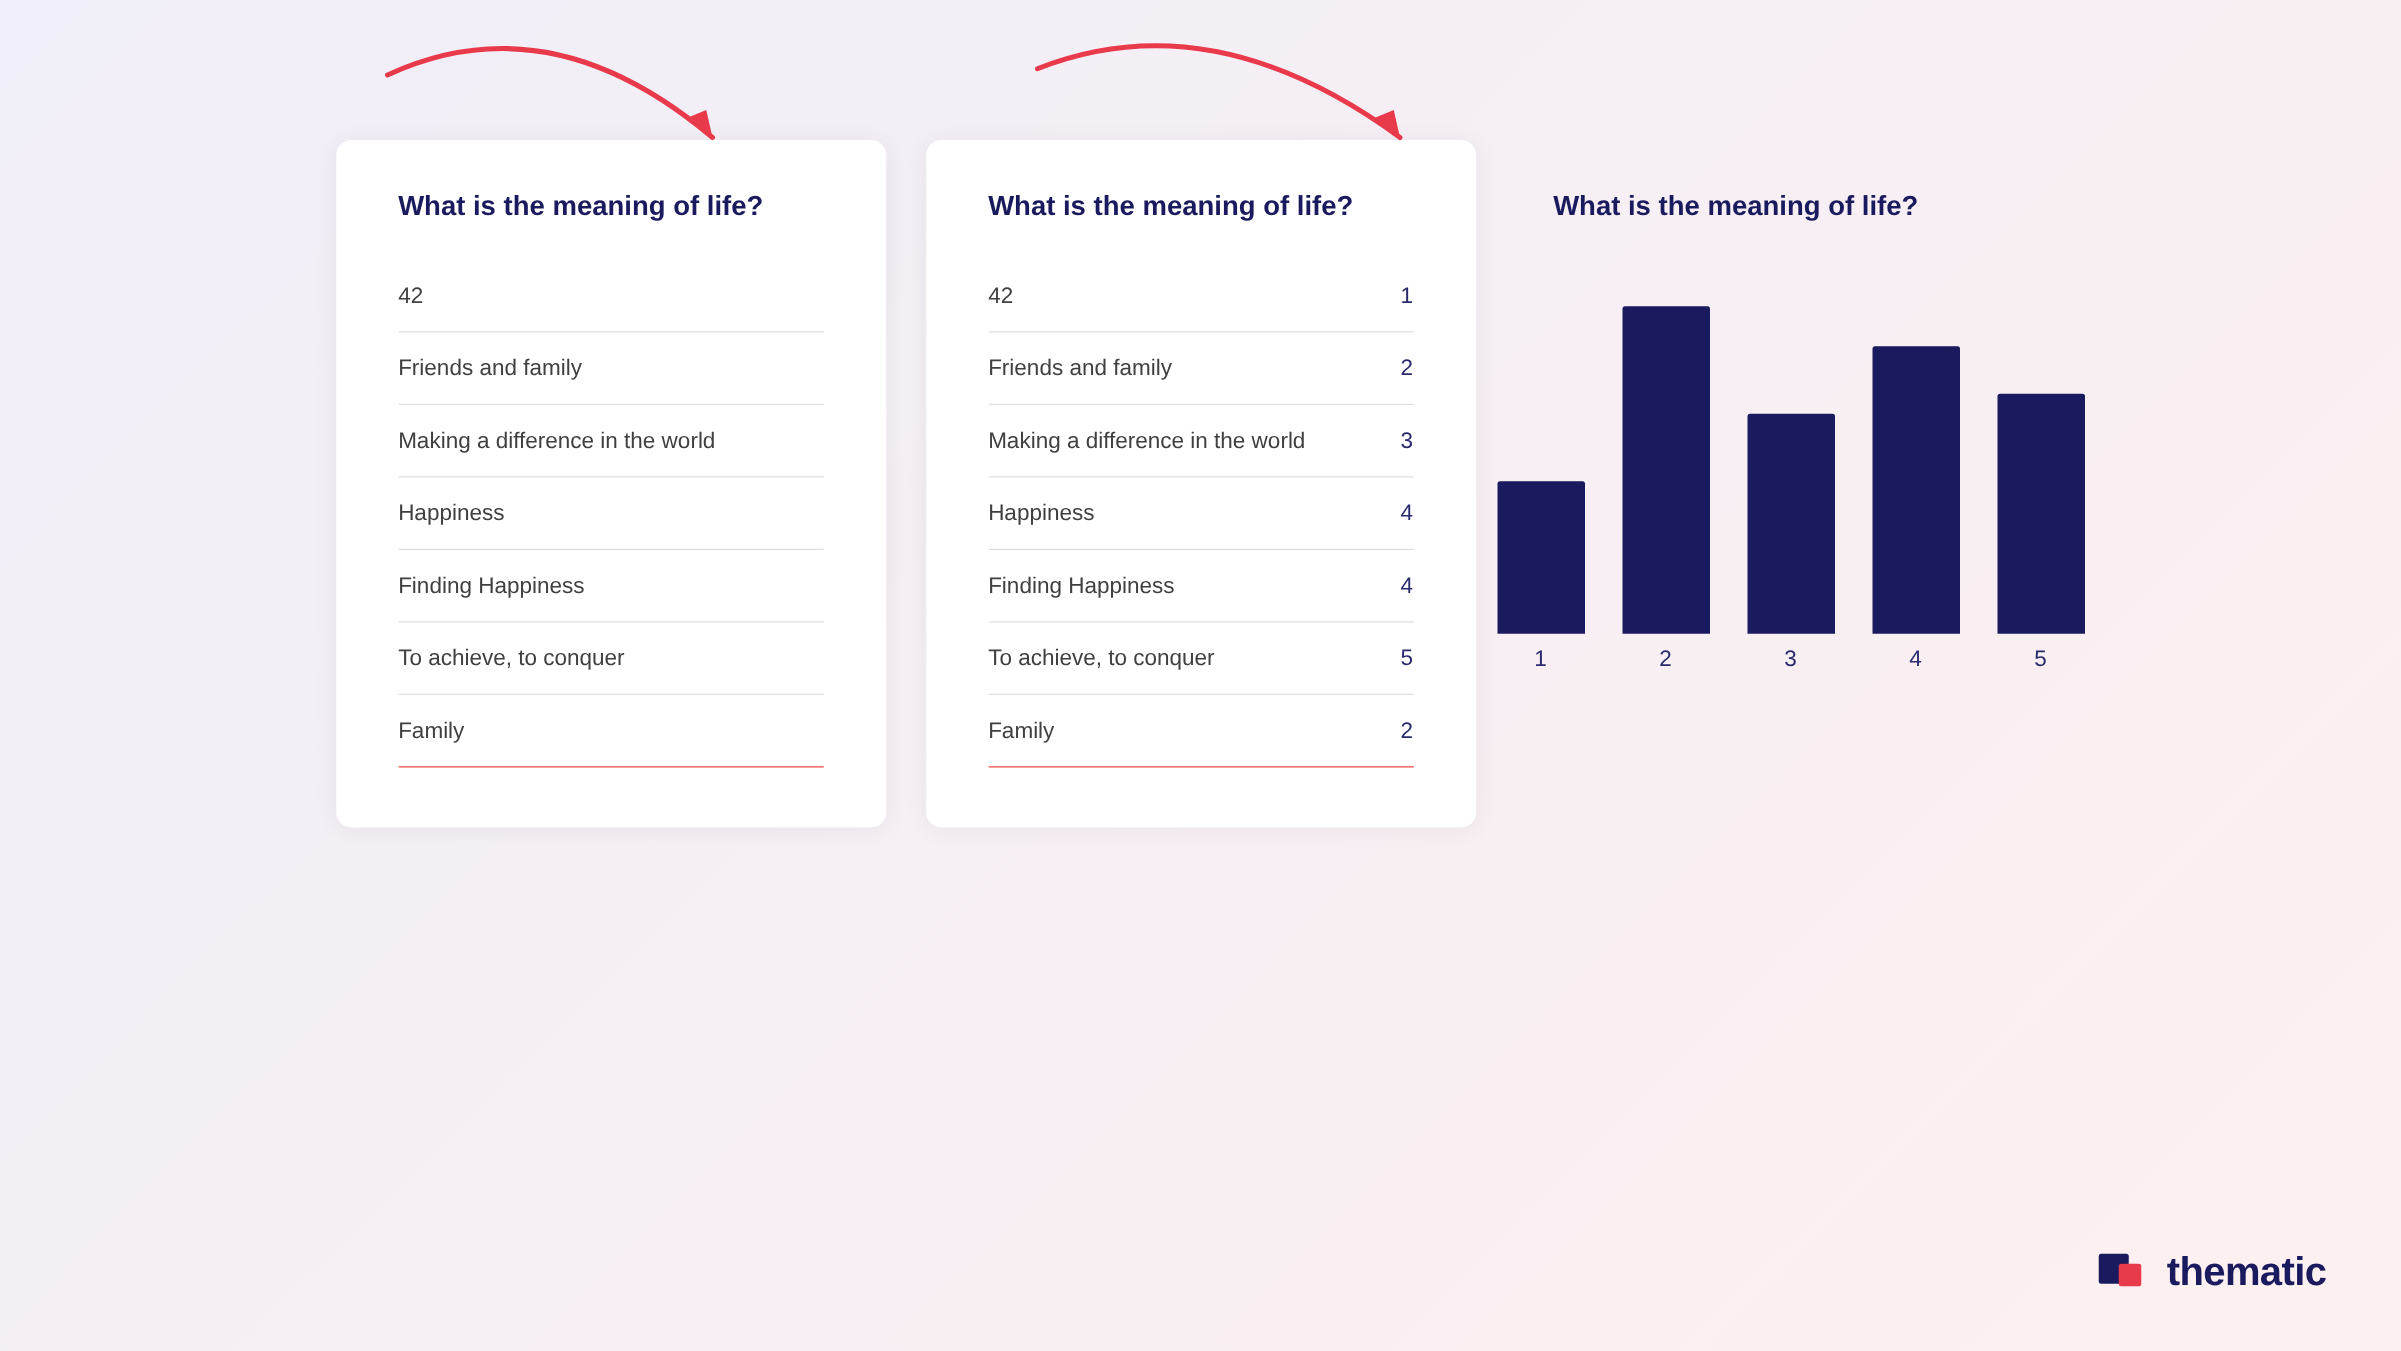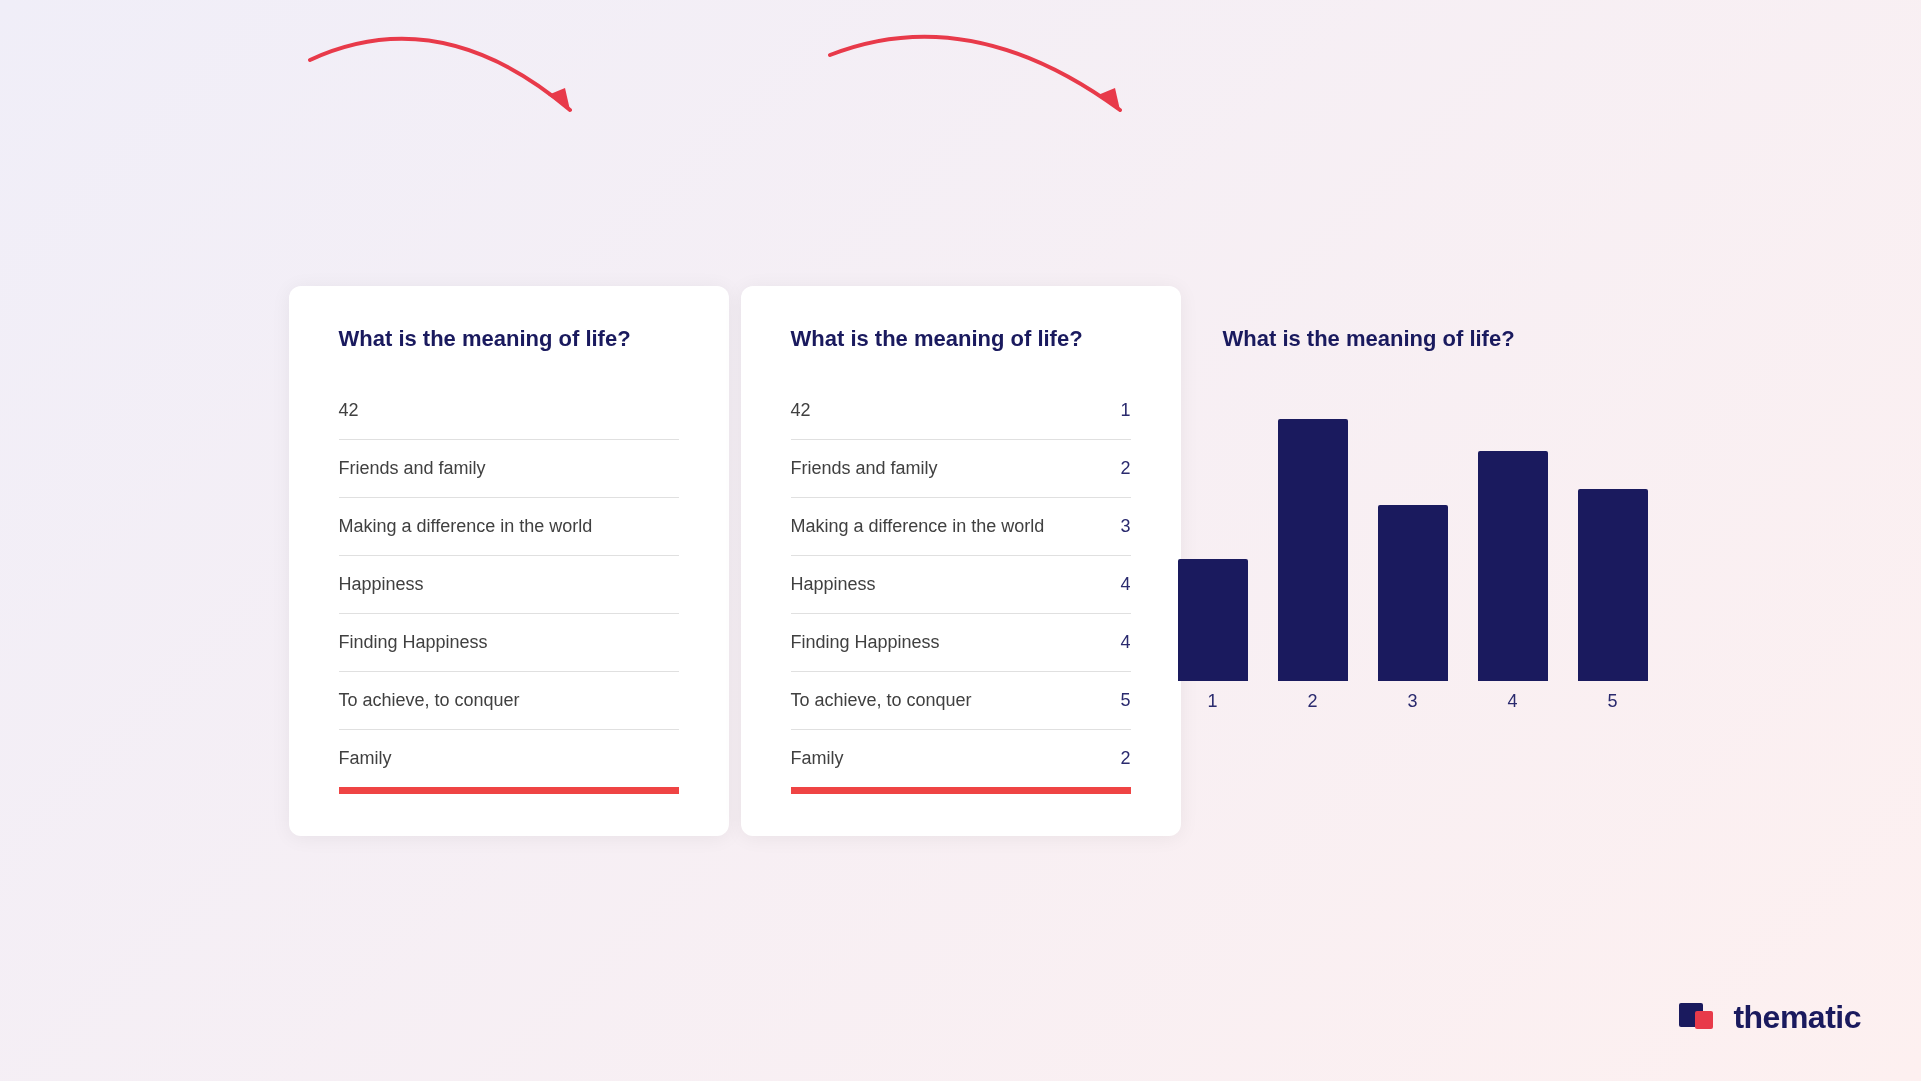"What is the meaning of" .main-container { align-items: center -> flex-start; gap: 12px -> 32px; padding: 81px 60px 40px 60px -> 112px 60px 40px 60px }
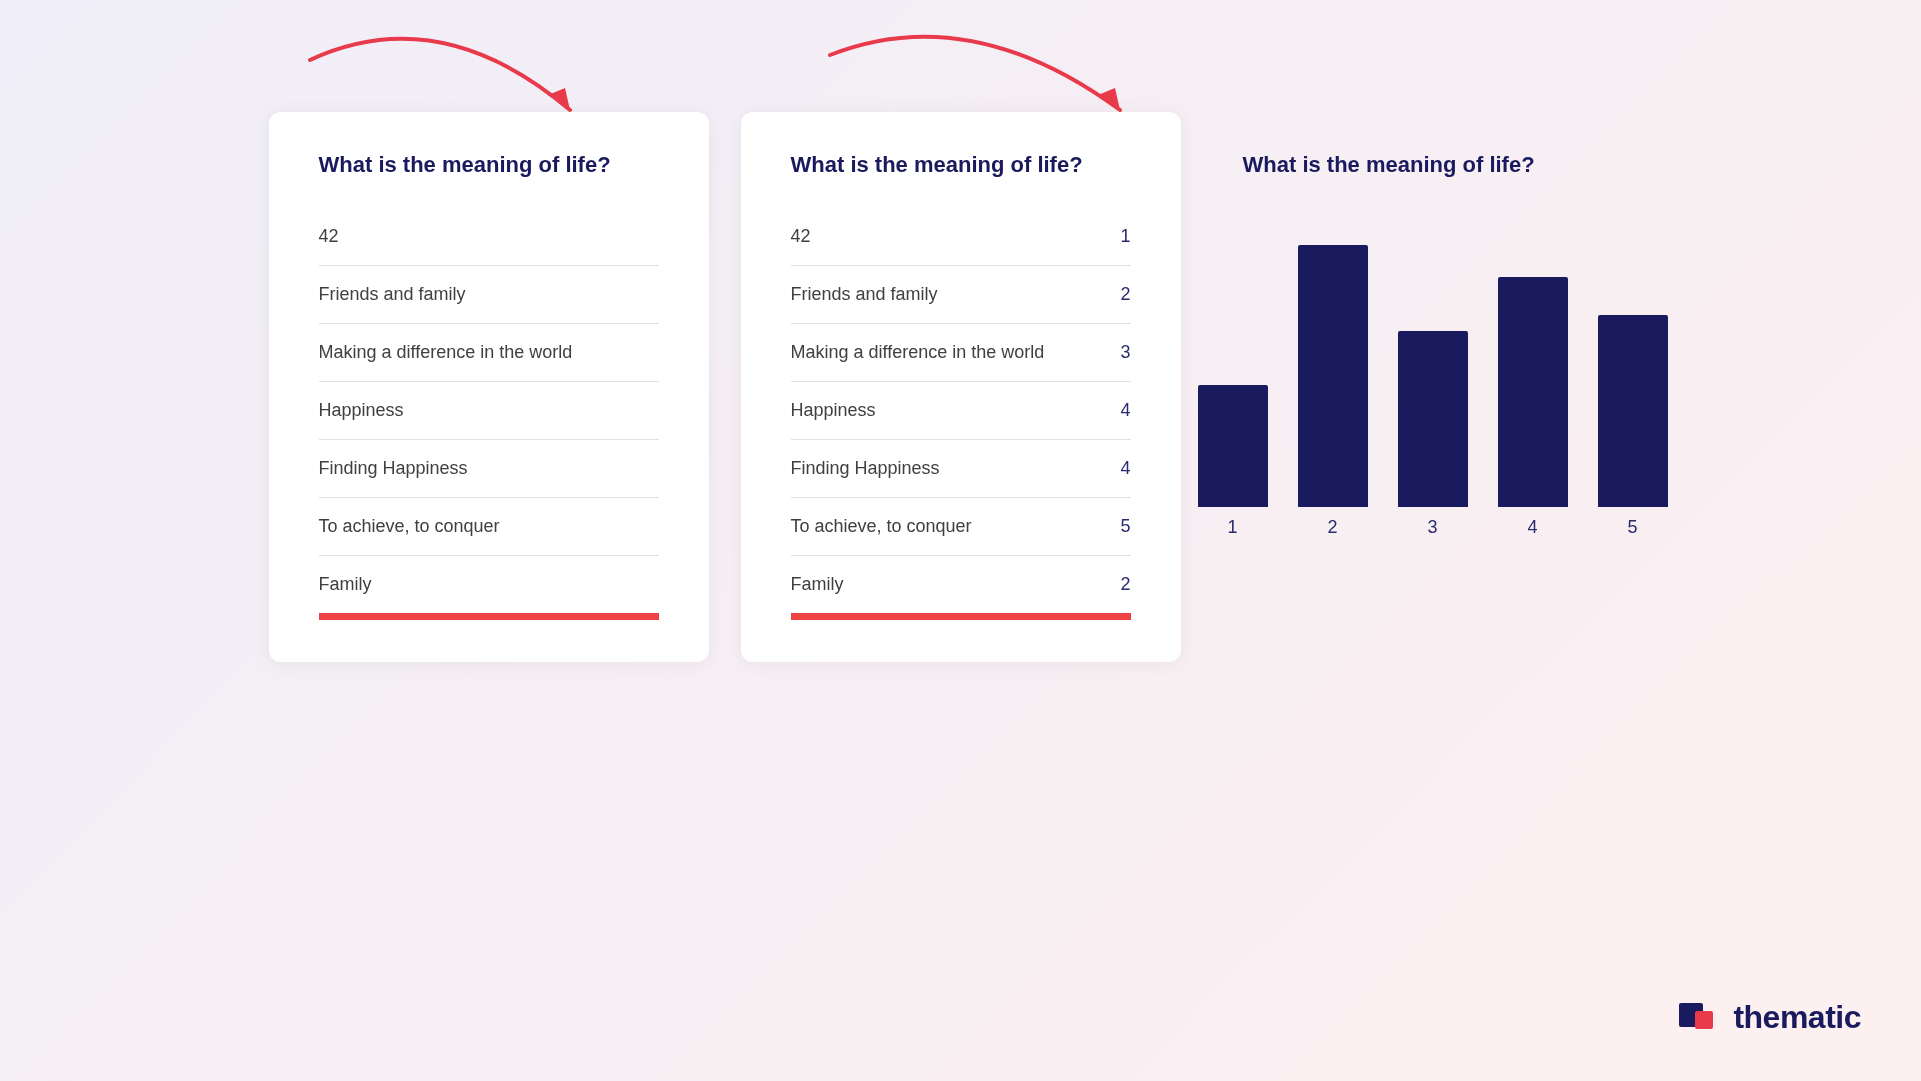"Family" .list-item:last-child { border-bottom: 7px solid #ef4444 -> 1px solid #ef4444 }
